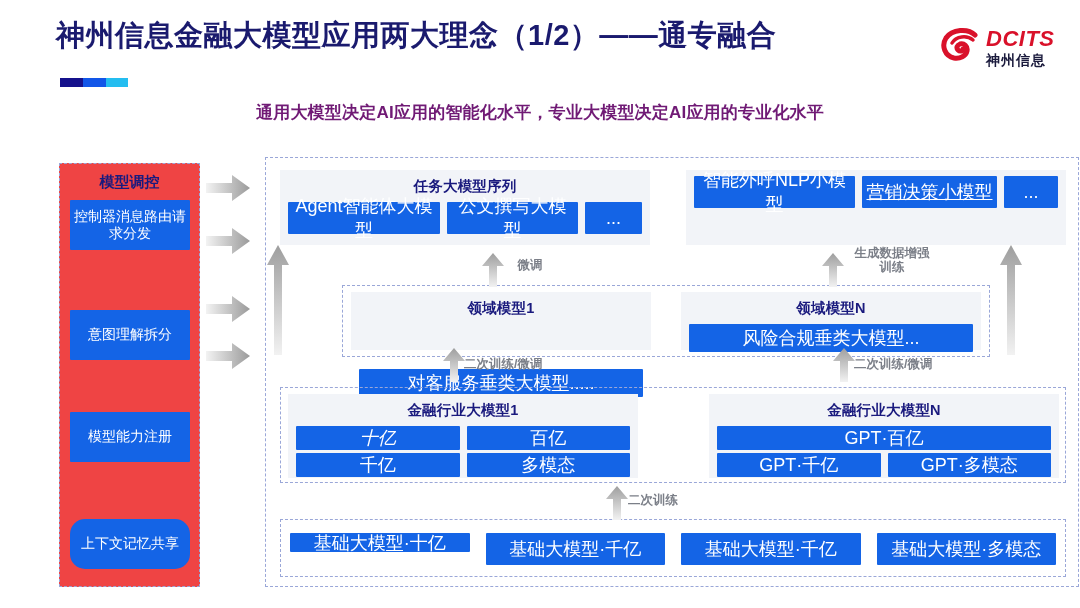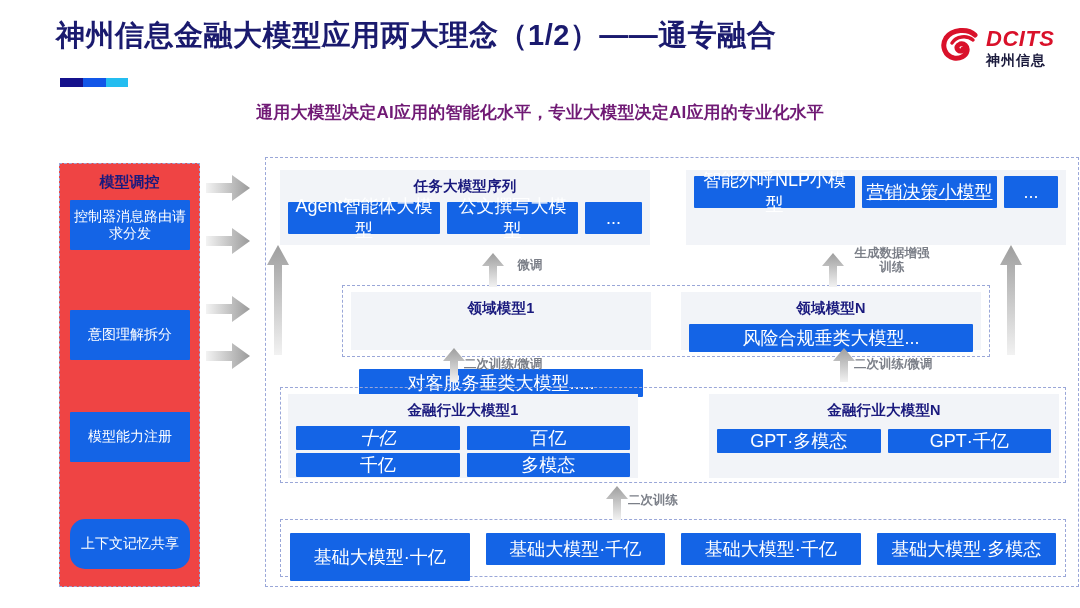"GPT·百亿" div.chip { html: none -> <div>GPT·百亿</div> }
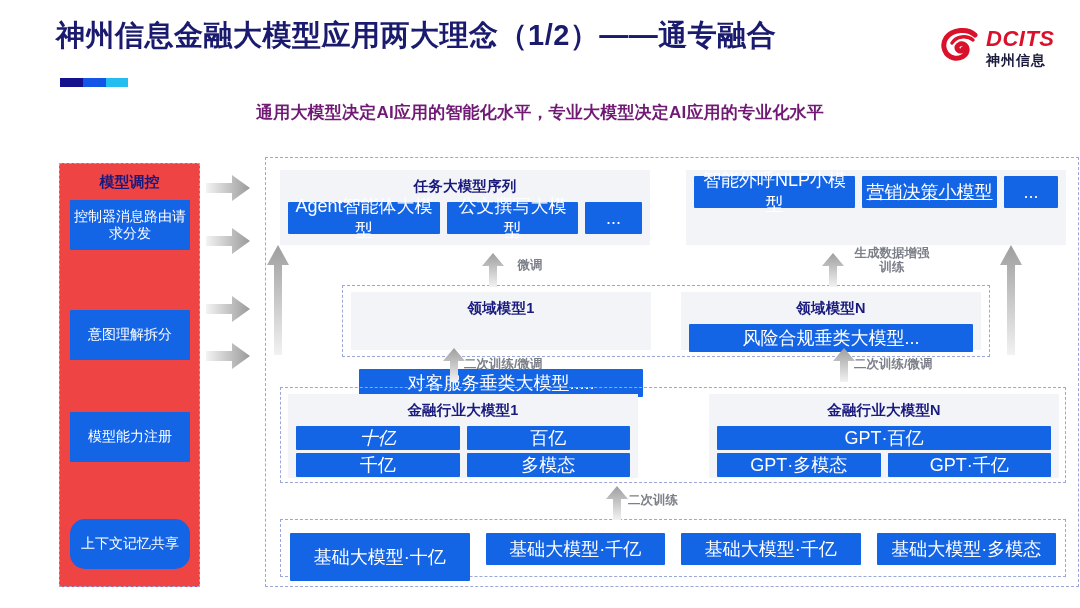"GPT·多模态" div.chip { order: before "GPT·千亿" -> after "GPT·千亿" }
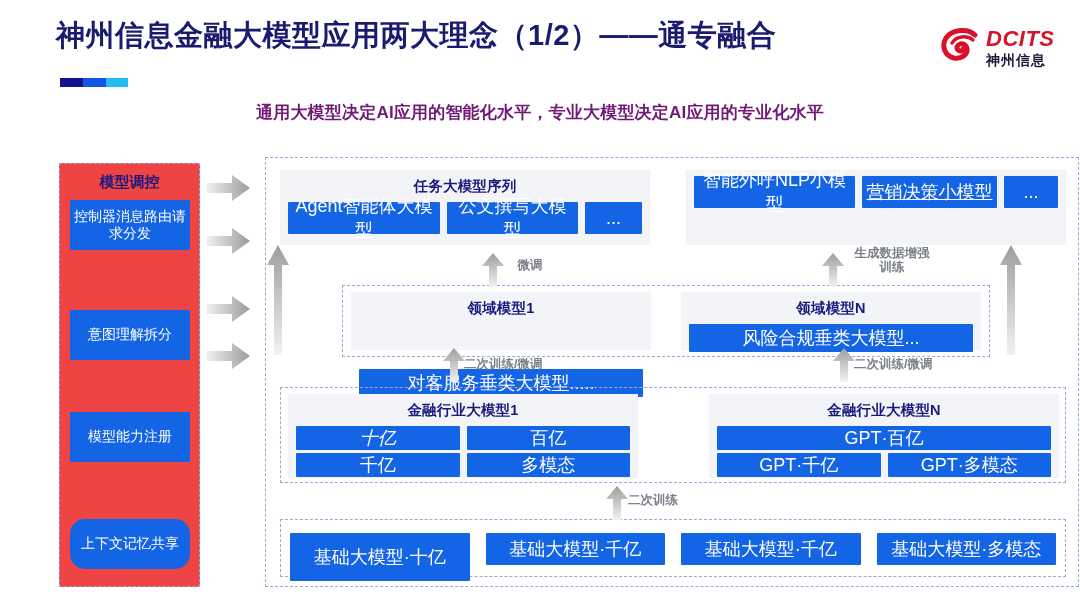"基础大模型·十亿" div.chip { height: 48px -> 19px }
